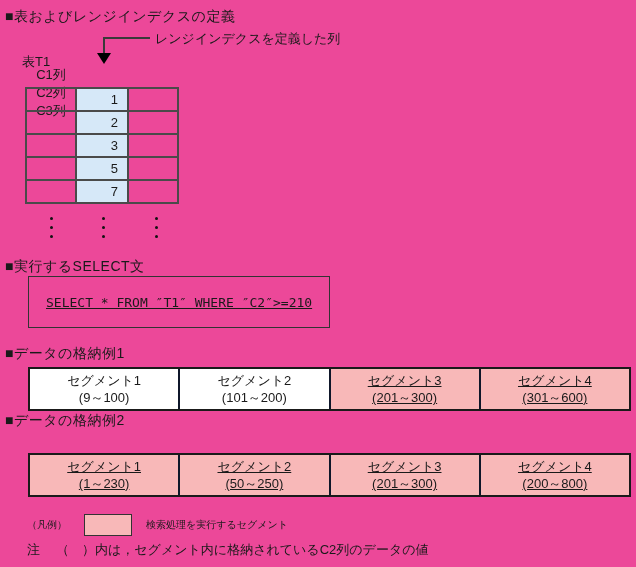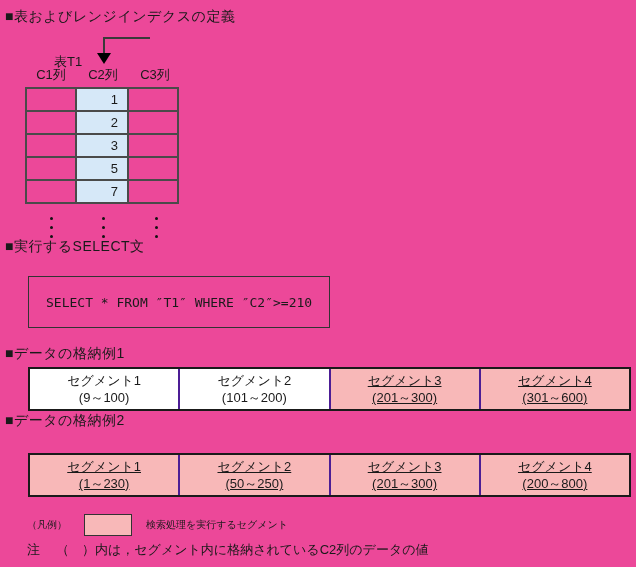"レンジインデクスを定義した列" div.arrow-label { html: none -> <div>レンジインデクスを定義した列</div> }
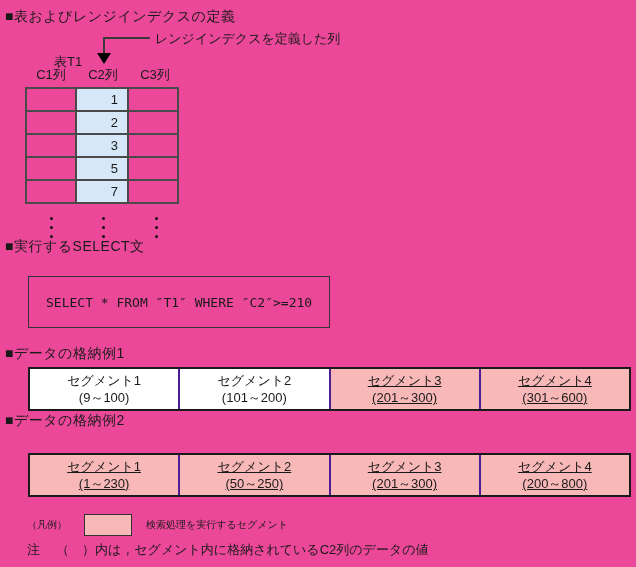"表T1" .table-name { margin-left: 32px -> none }
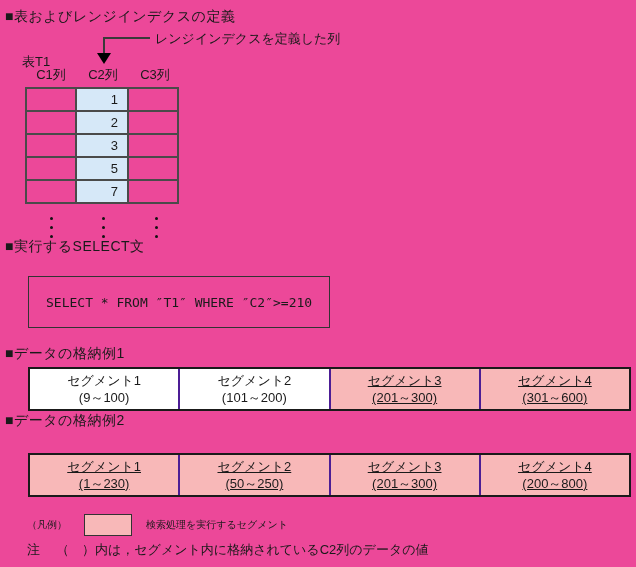"C1列" .col-headers { flex-direction: none -> column }
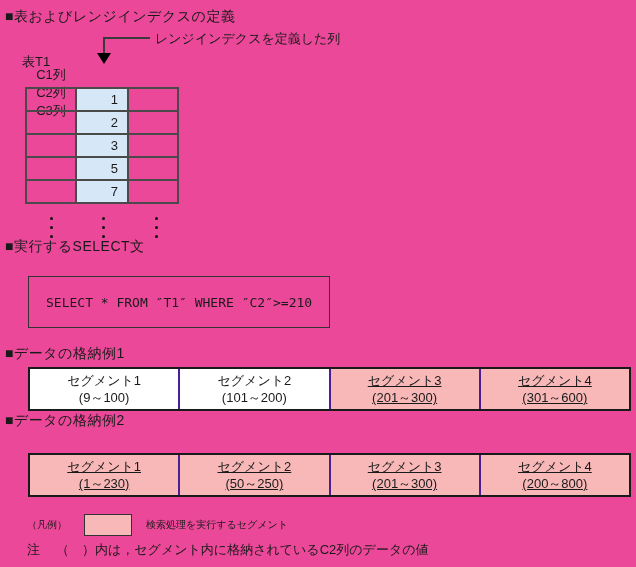"■実行するSELECT文" div.heading { top: 238px -> 258px }
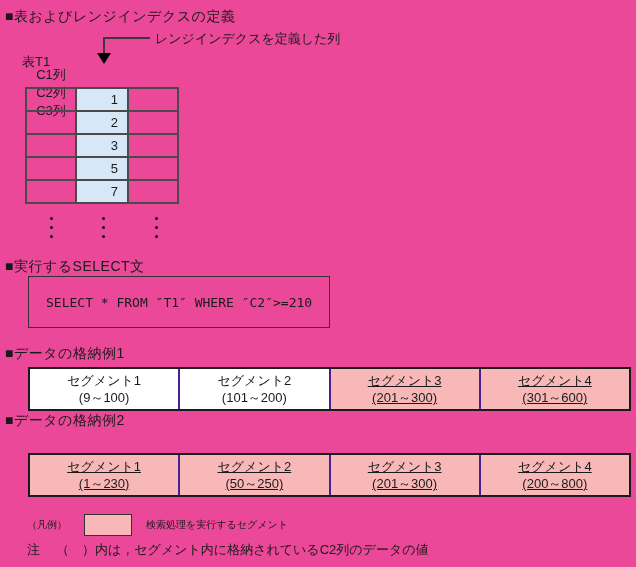"SELECT * FROM ″T1″ WHERE" .sql-box { text-decoration: none -> underline }
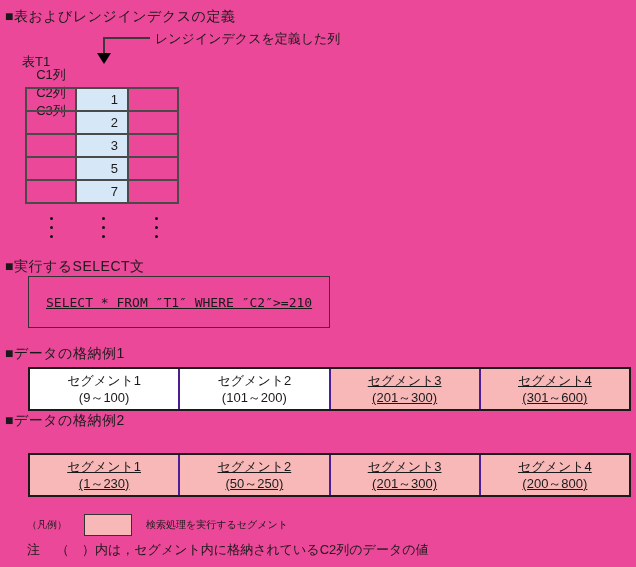"セグメント2" .seg { border-left: 2px solid #4c1d95 -> 2px solid #0f172a }
